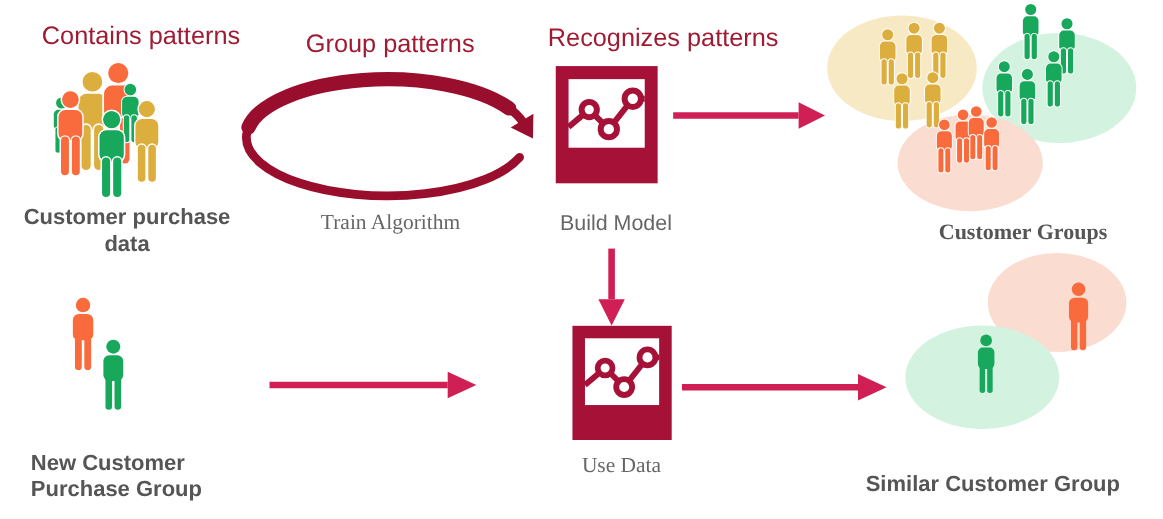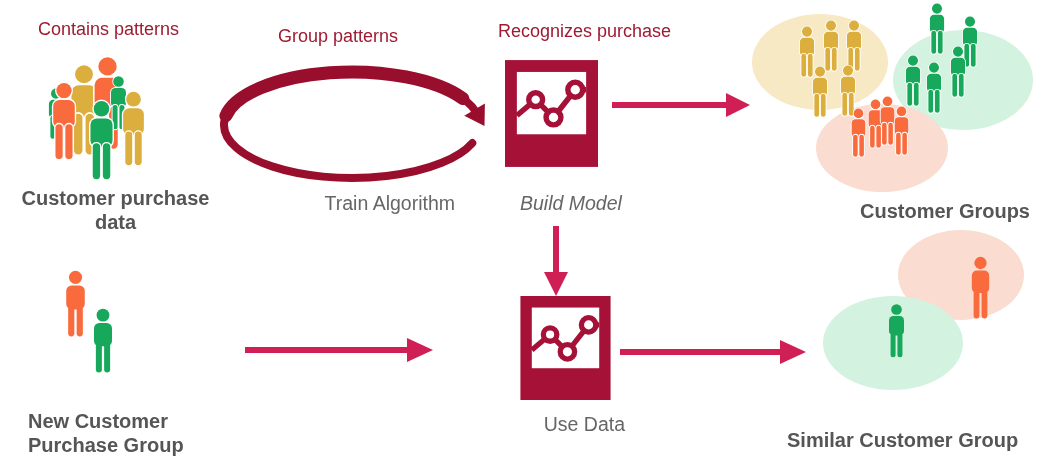"Contains patterns" .hdr { font-size: 18px -> 23px }
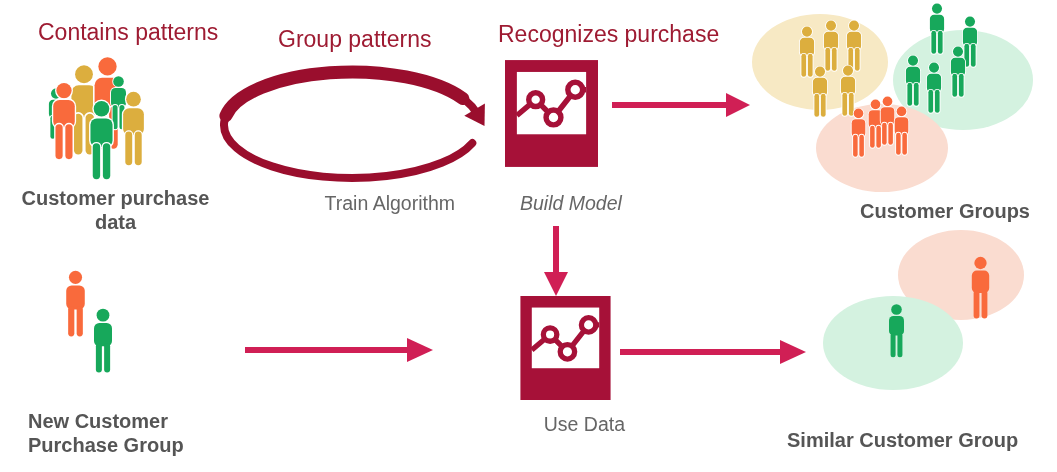"Recognizes purchase" div.hdr { text: purchase -> patterns }
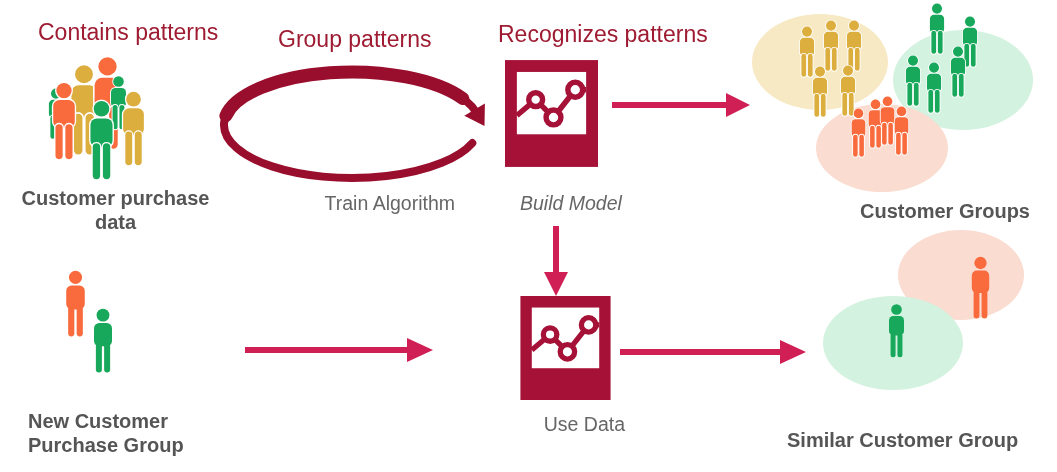"Train Algorithm" .center { font-family: none -> Liberation Serif, serif; text-align: right -> center }
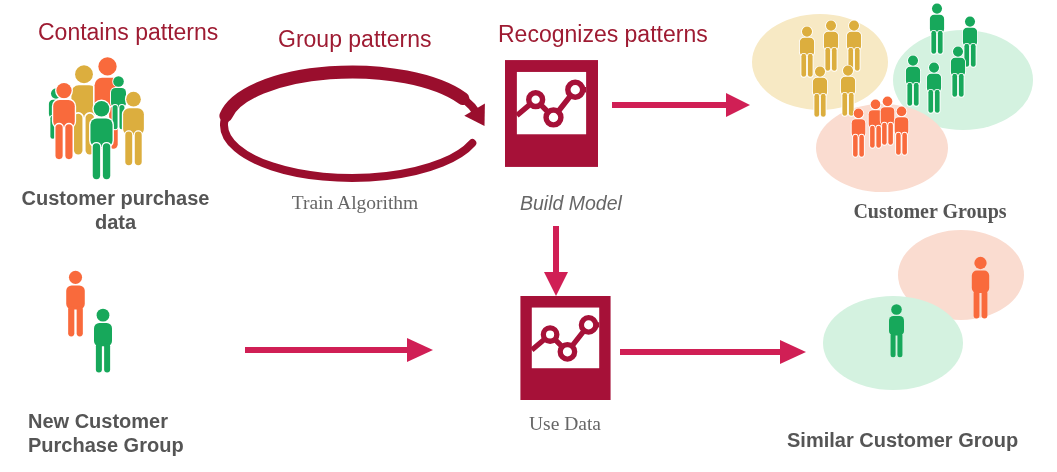"Build Model" div.cap { font-style: italic -> none; left: 520px -> 509px }
